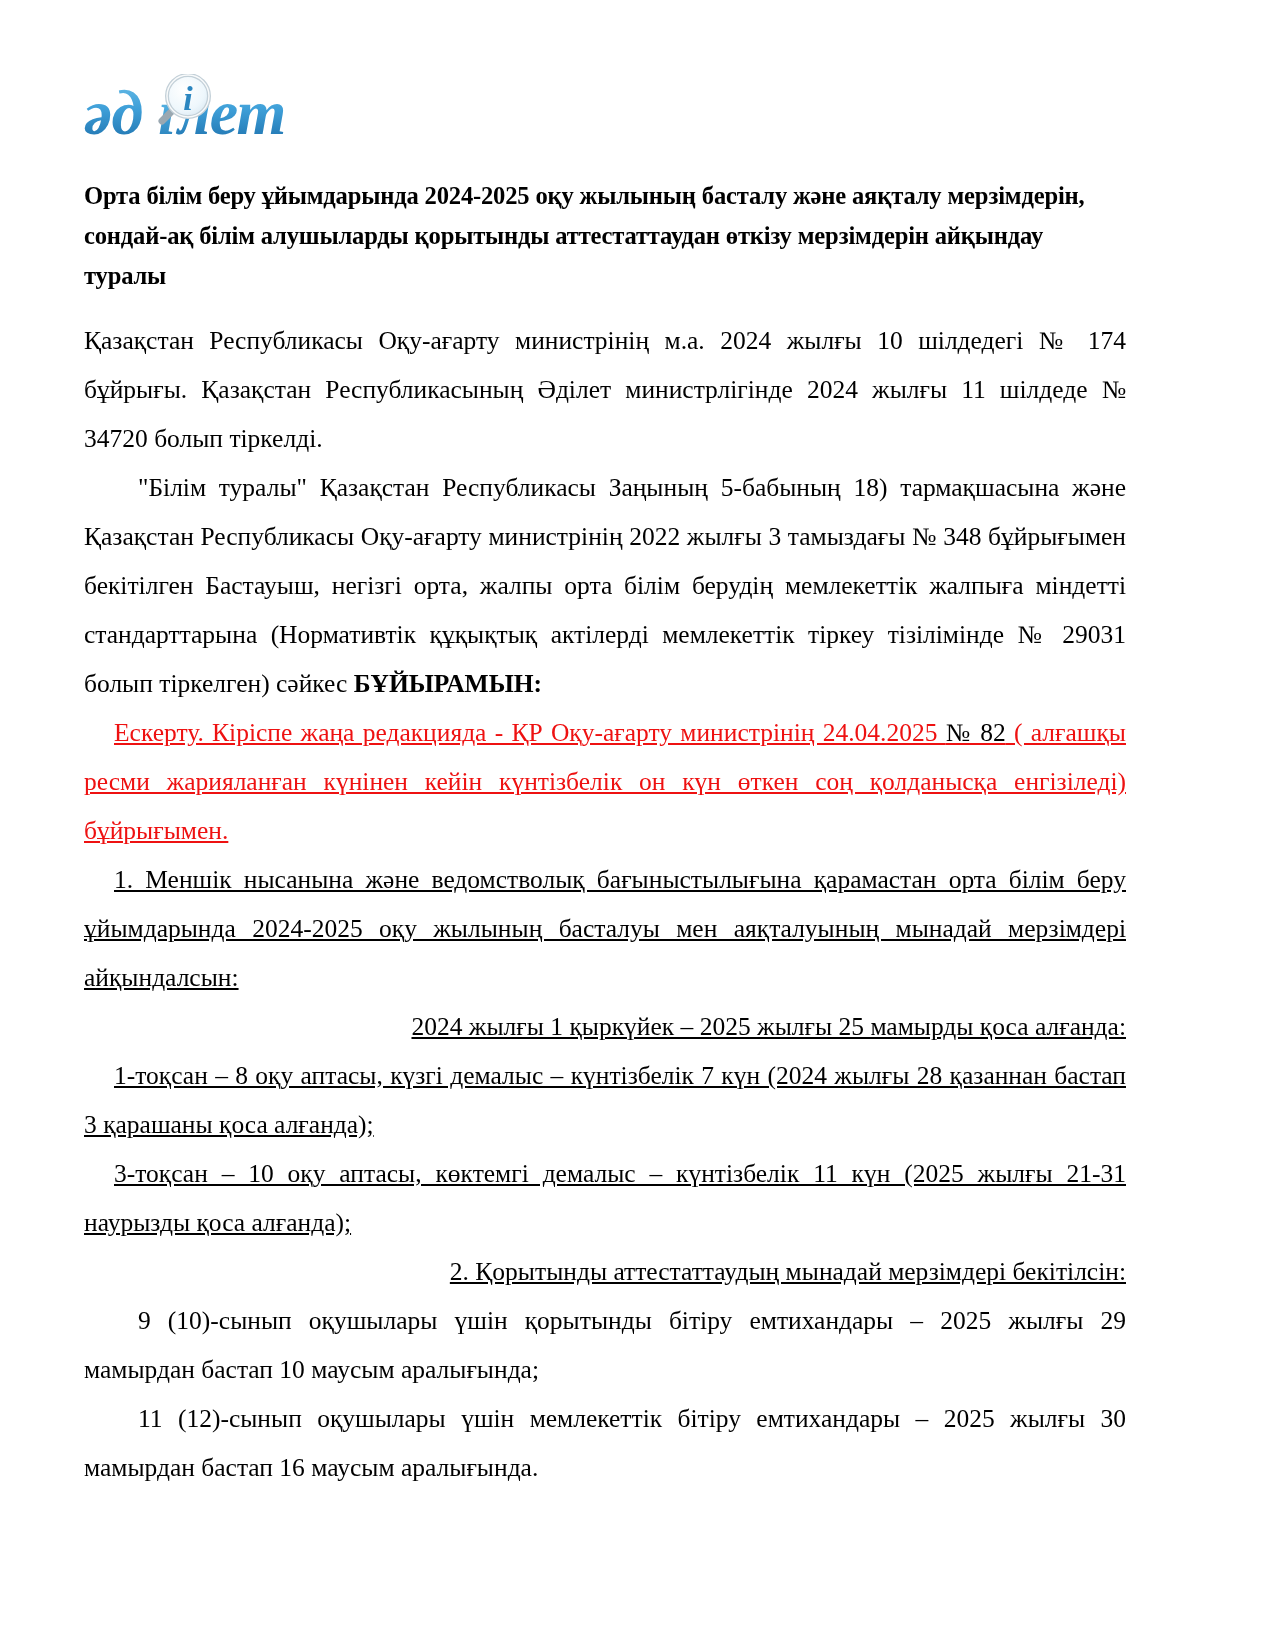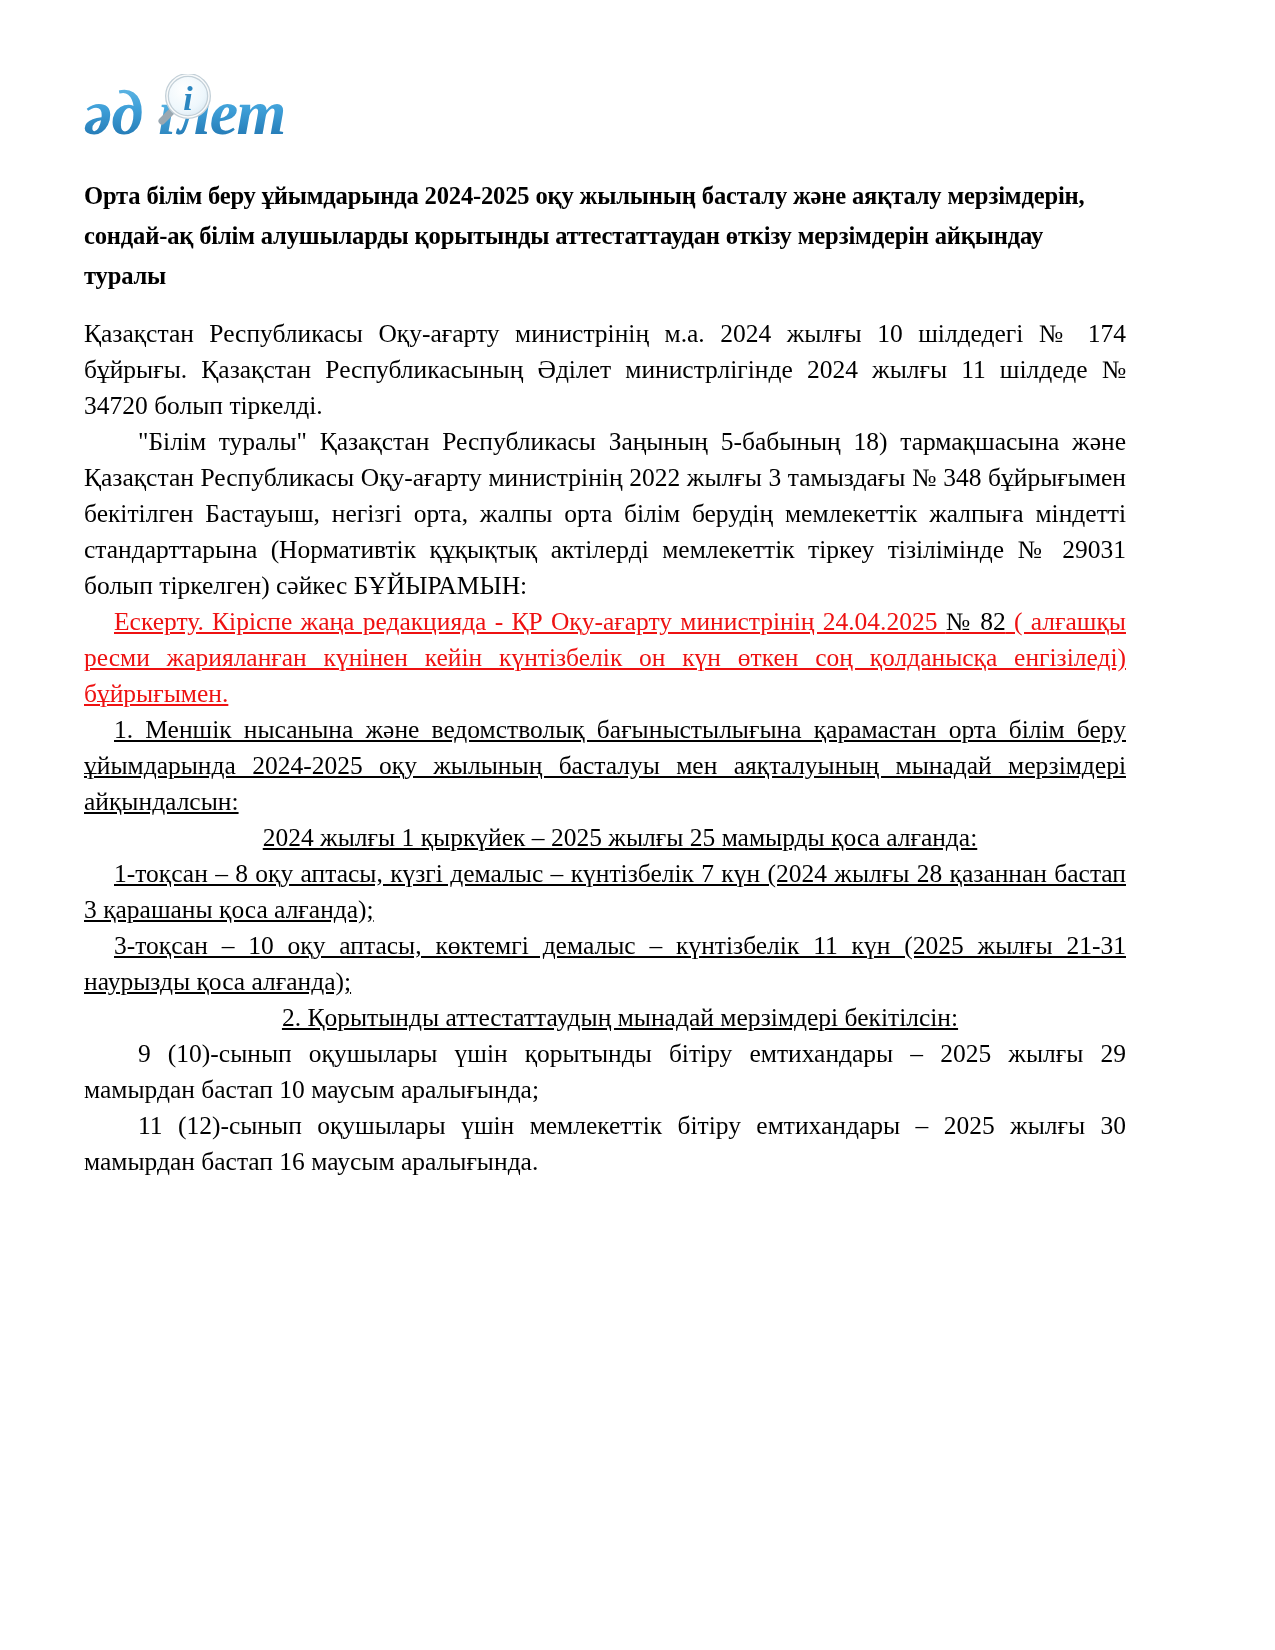"Қазақстан Республикасы Оқу-ағарту" p.para { line-height: 36px -> 49px }
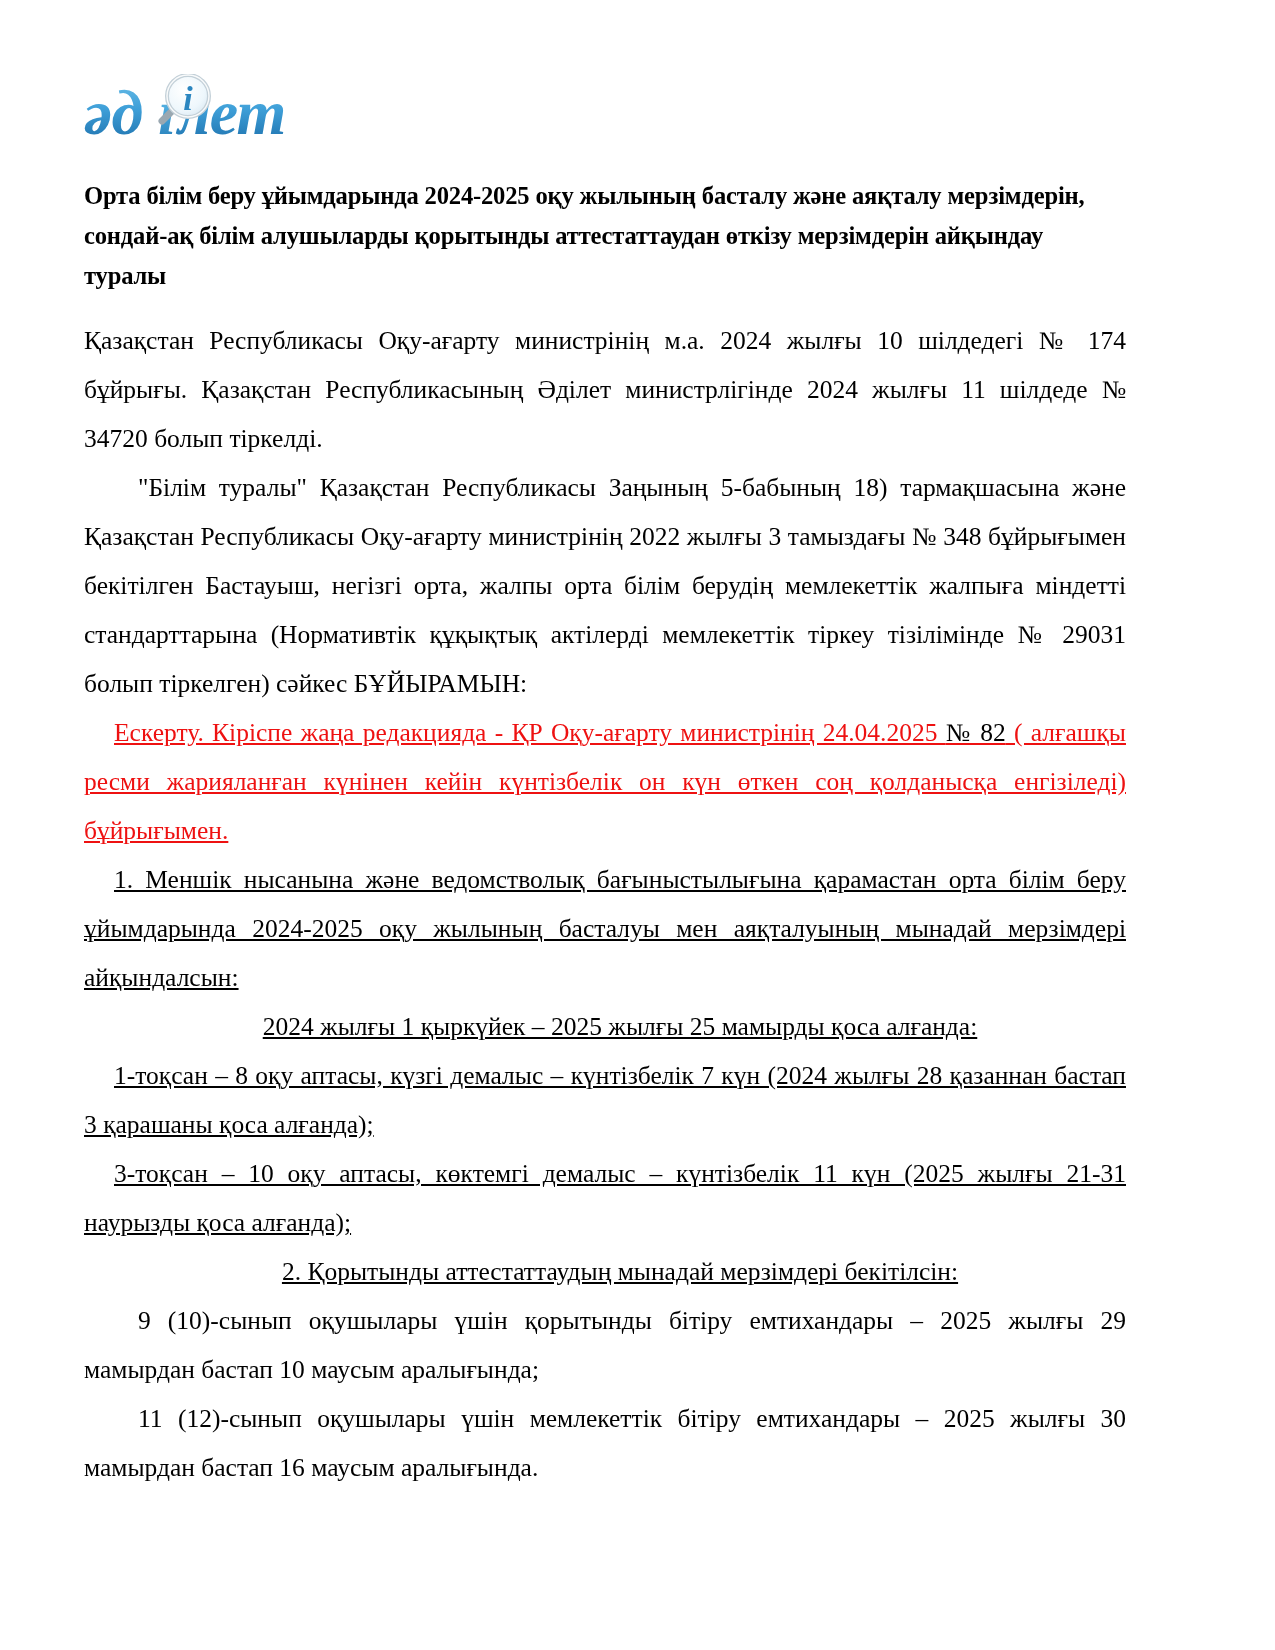"БҰЙЫРАМЫН:" .bold { font-weight: normal -> bold }
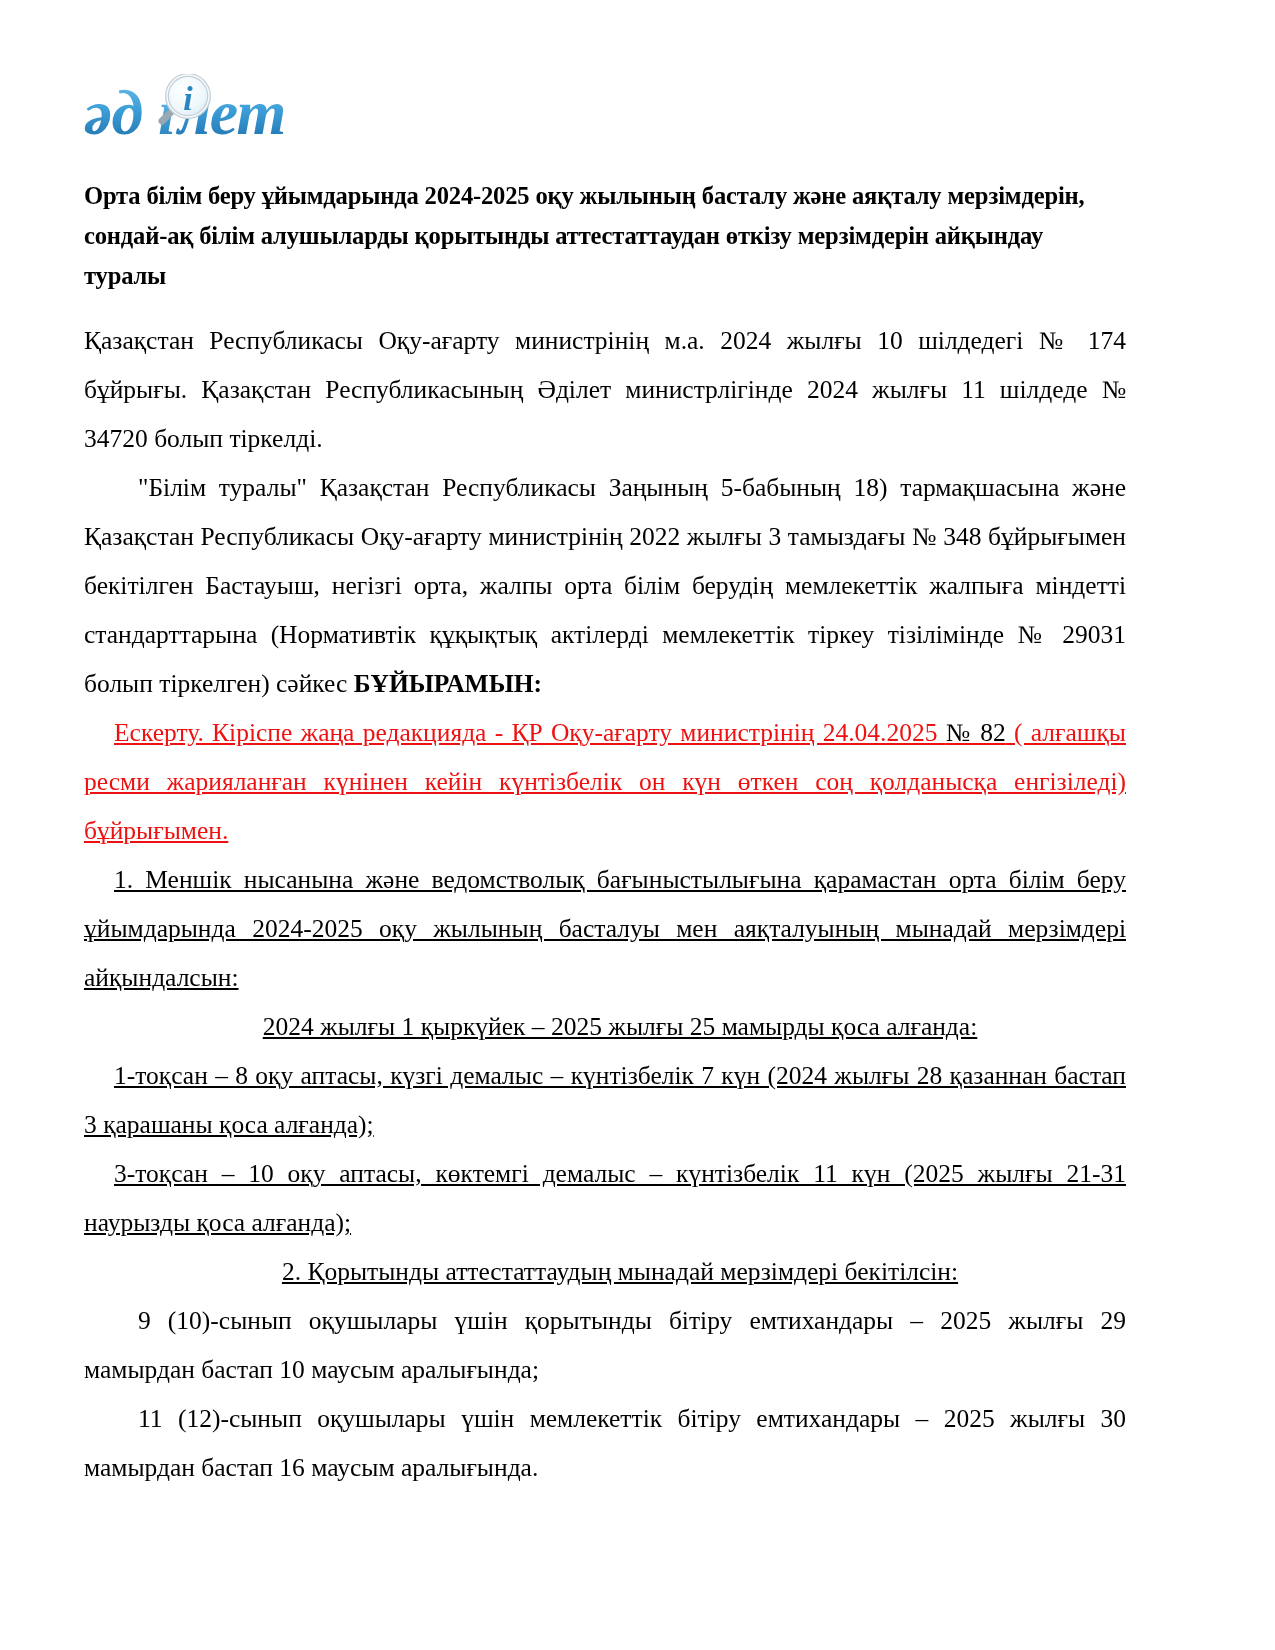"2024 жылғы 1 қыркүйек –" p.para.last-left { text-align: center -> right }
